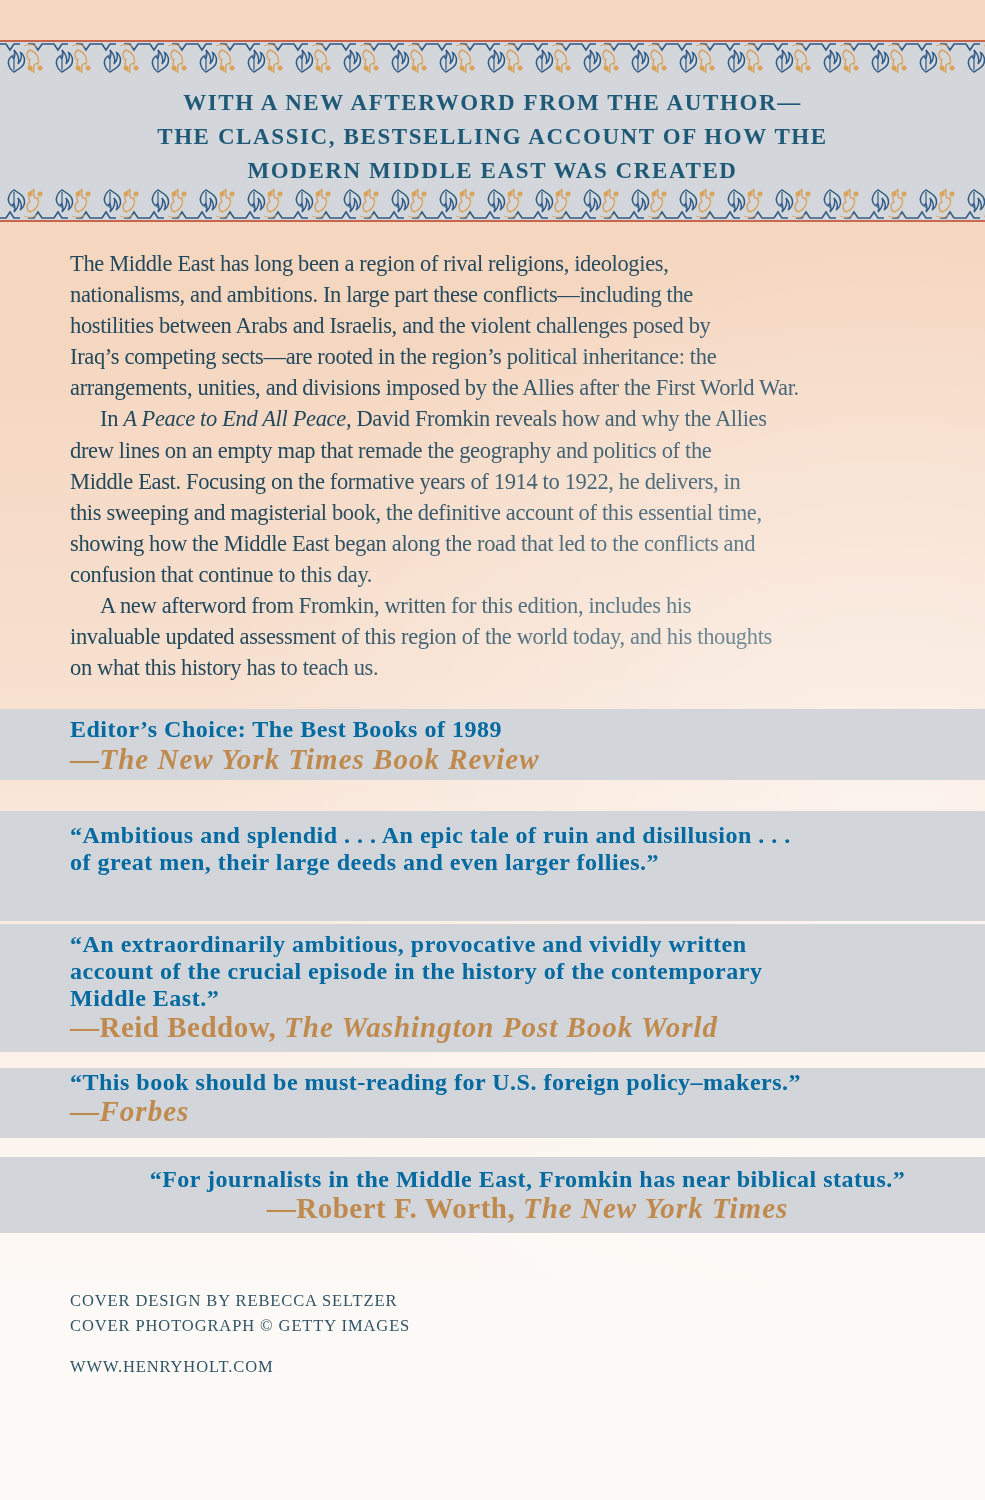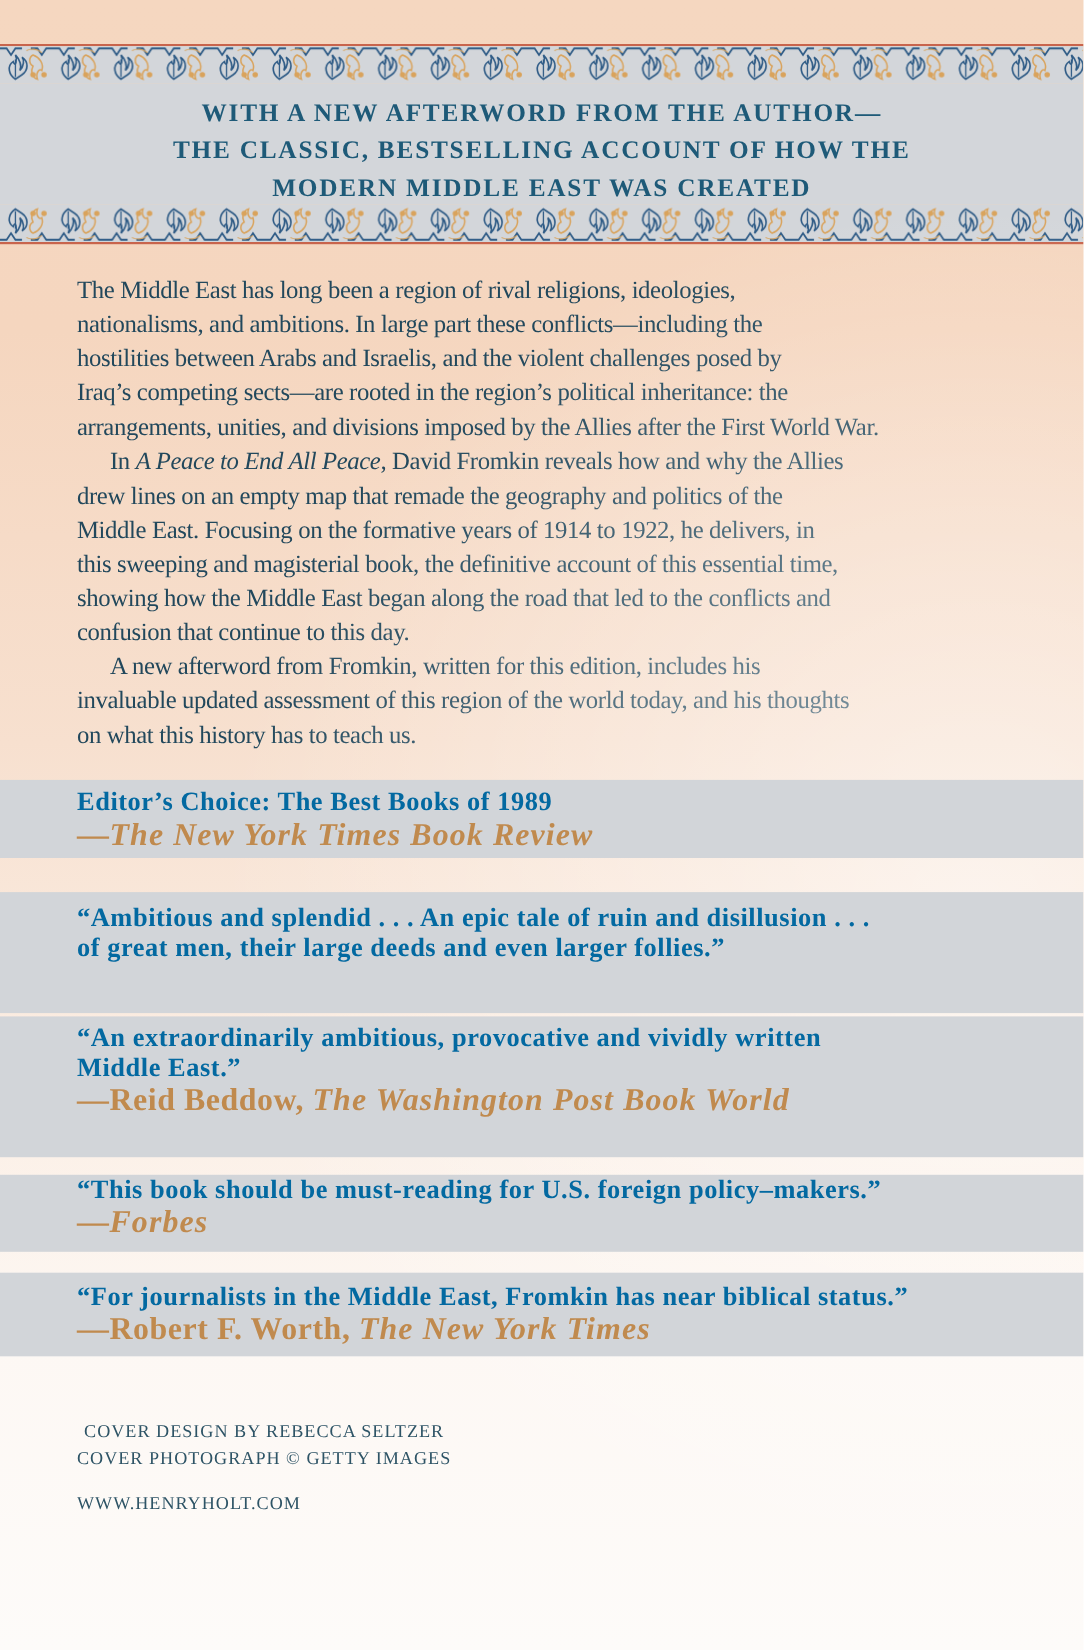"account of the crucial episode" div.q-text { html: none -> <div>account of the crucial episode in the history of the contemporary</div> }
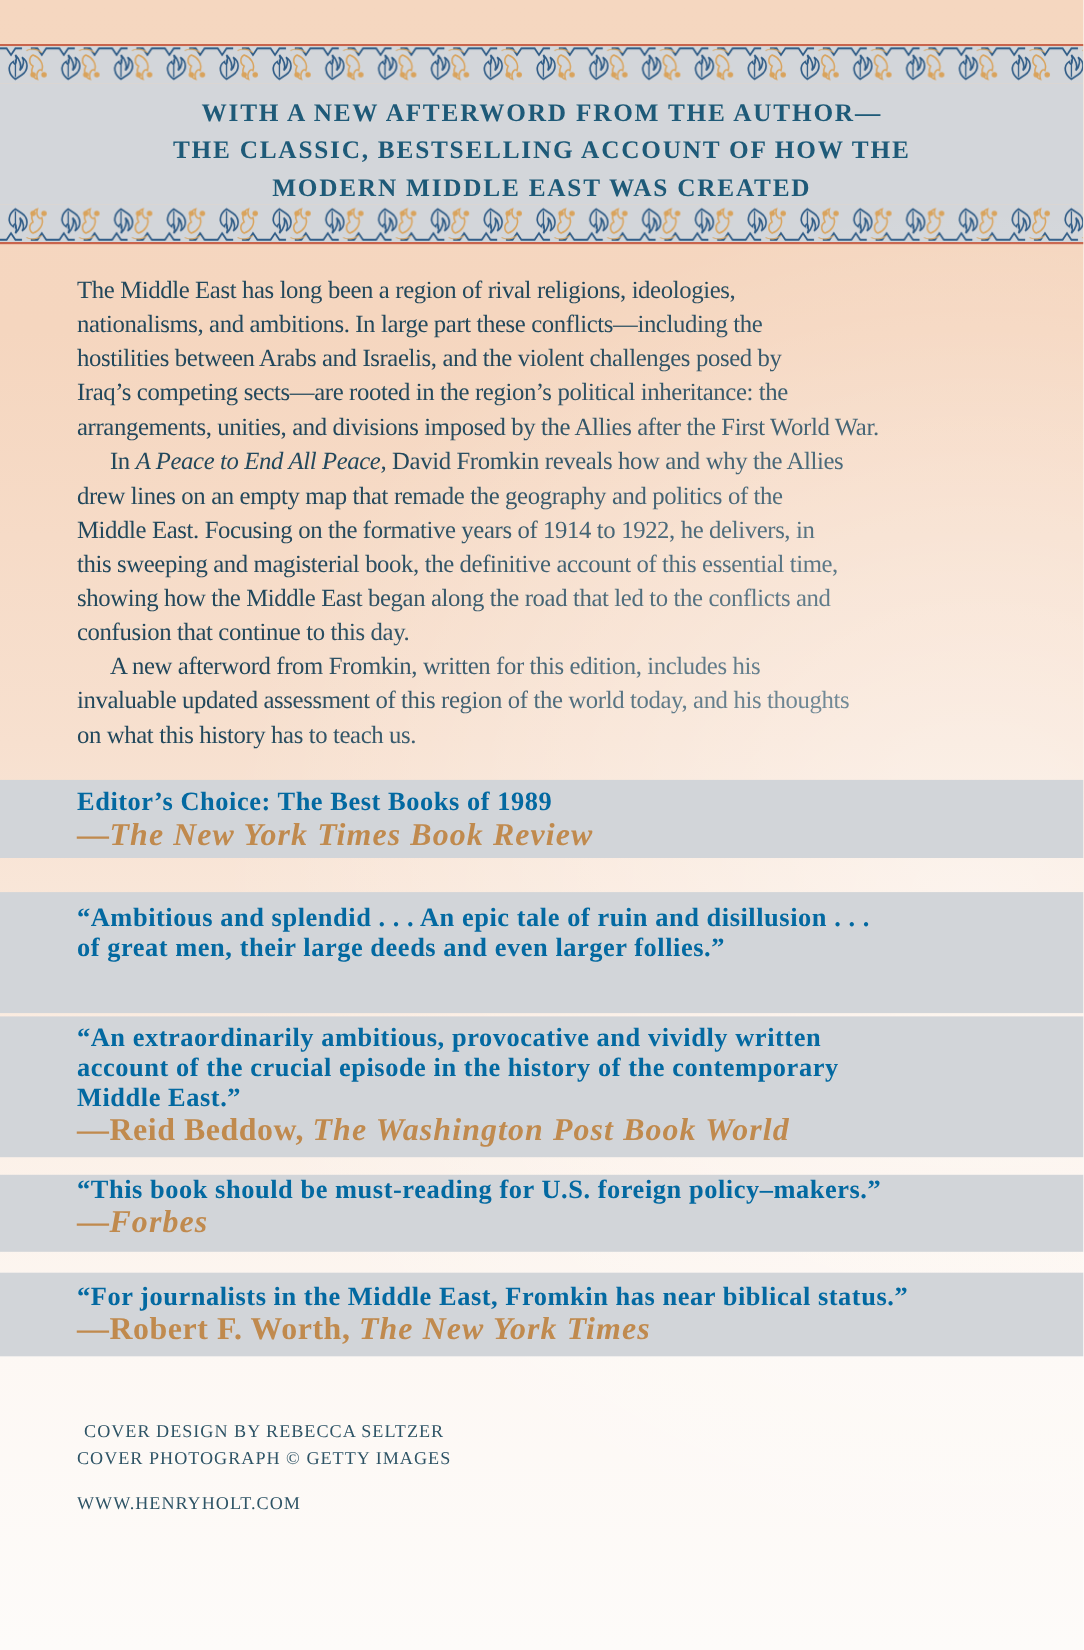"“For journalists in the Middle" div.inner { text-align: none -> center }
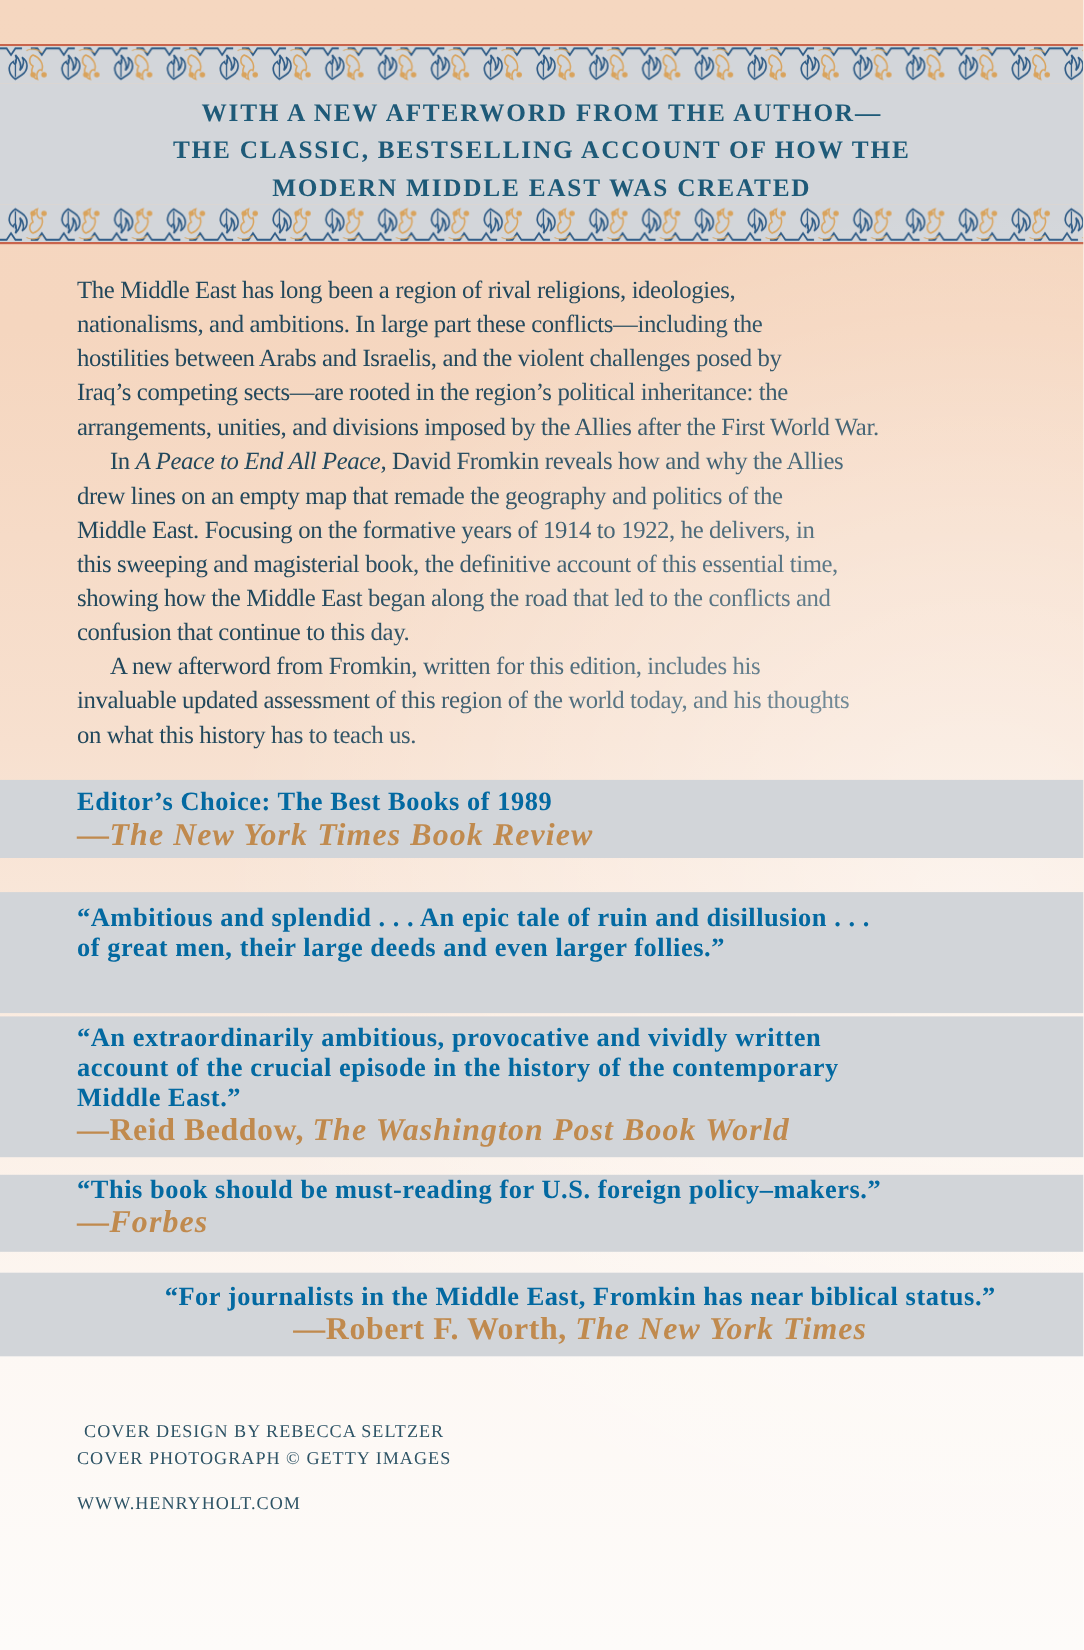"COVER DESIGN BY REBECCA SELTZER" span { text-align: center -> none }
